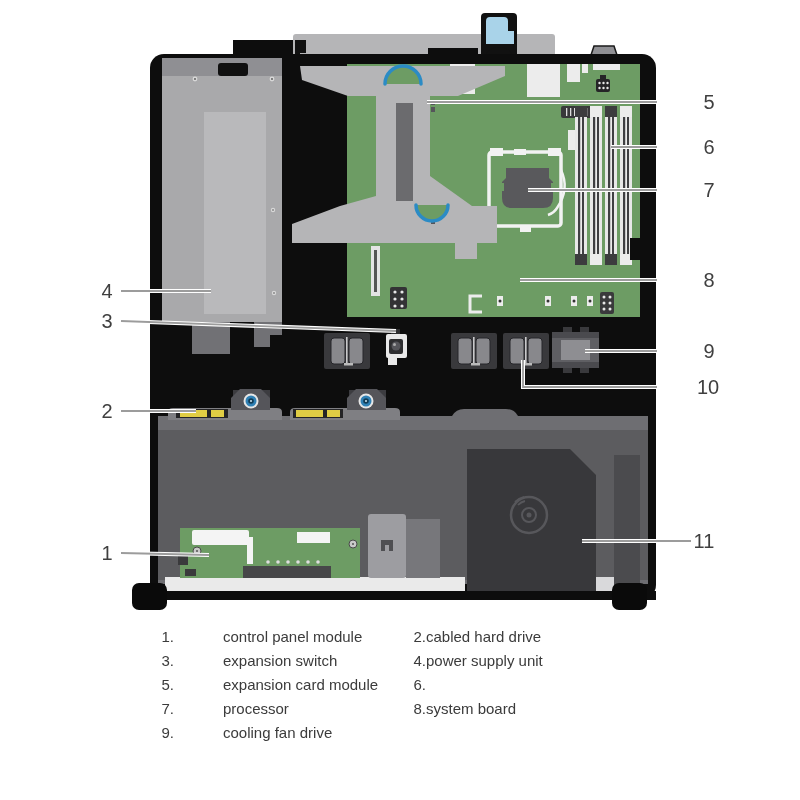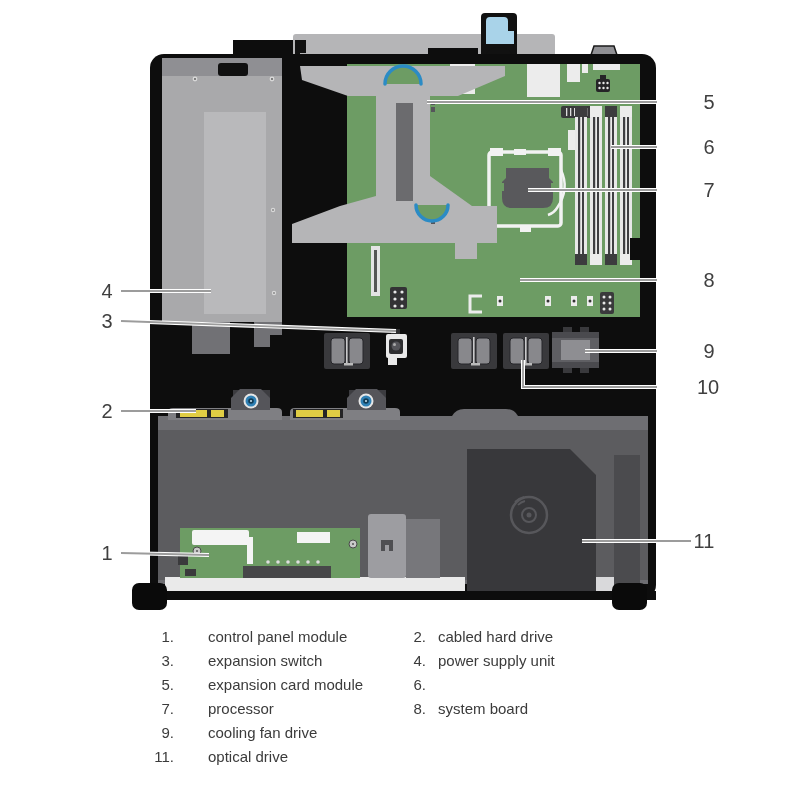"control panel module" .legend-col1 .leg-label { margin-left: 34px -> 49px }
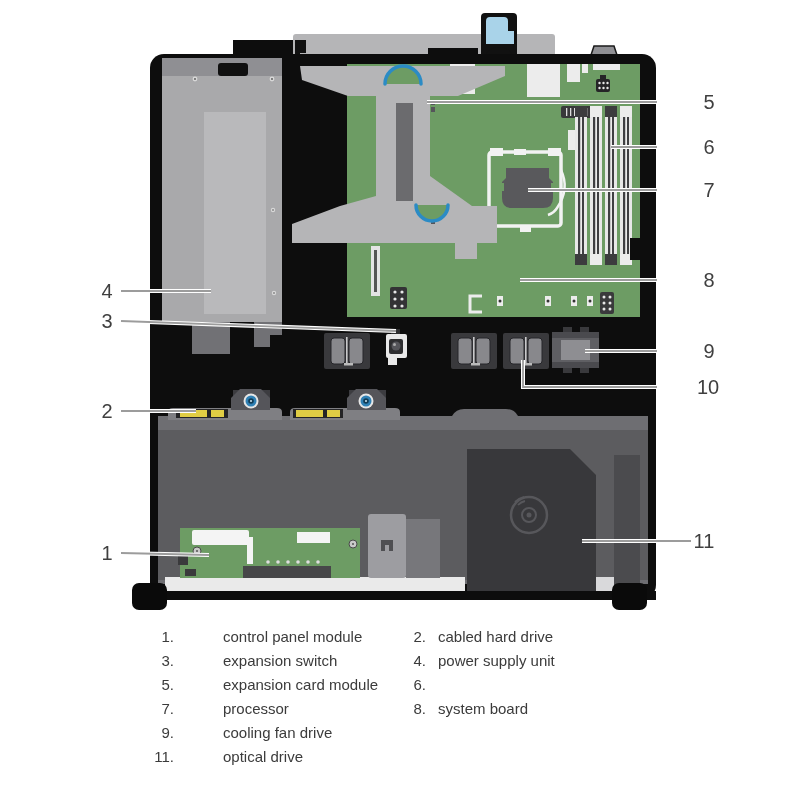"cabled hard drive" .legend-col2 .leg-label { margin-left: 12px -> 0 }
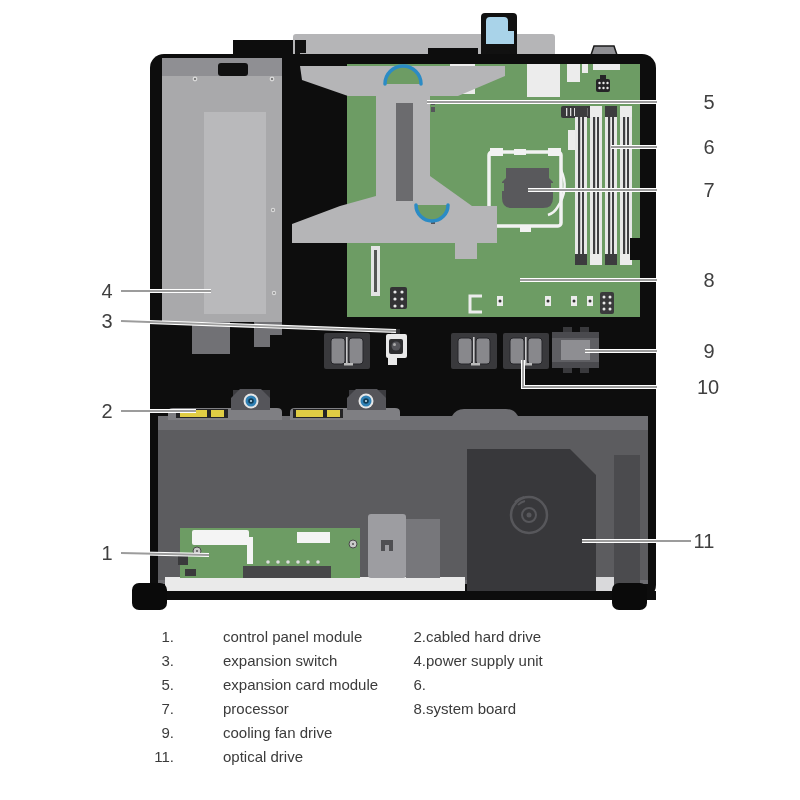"11." div.legend-row { html: <div> <span>11.</span> <span>optical drive</span> </div> -> none }
